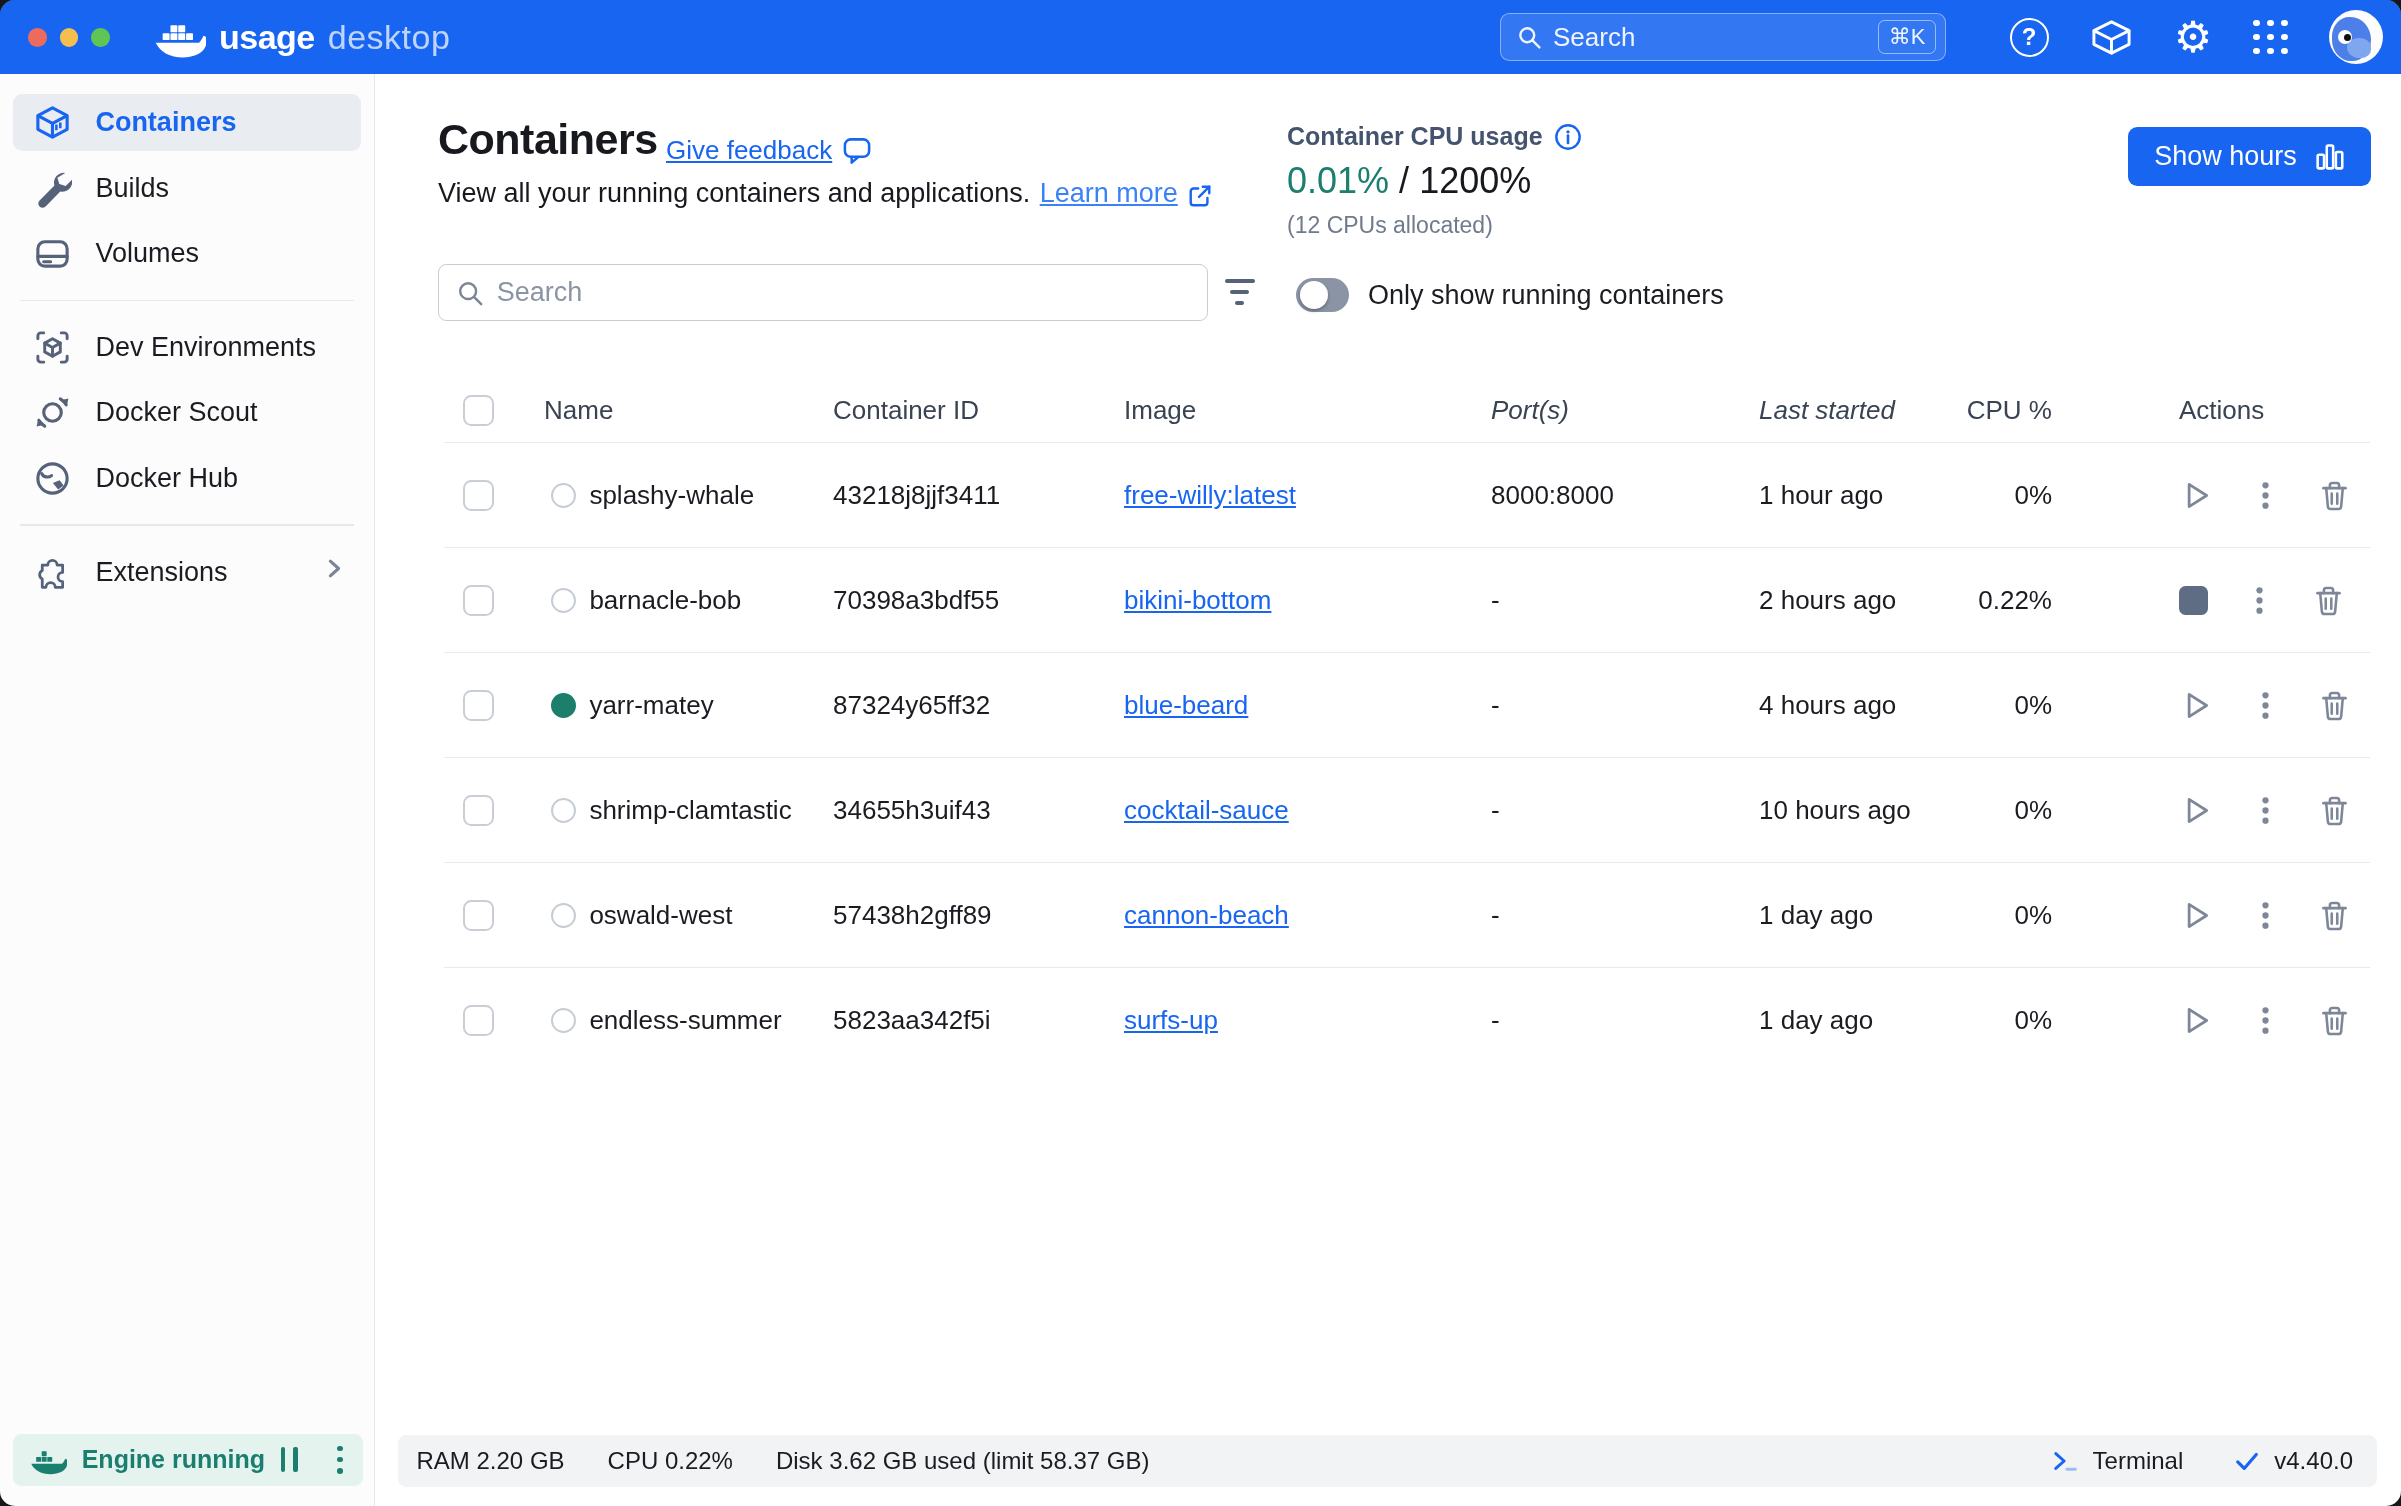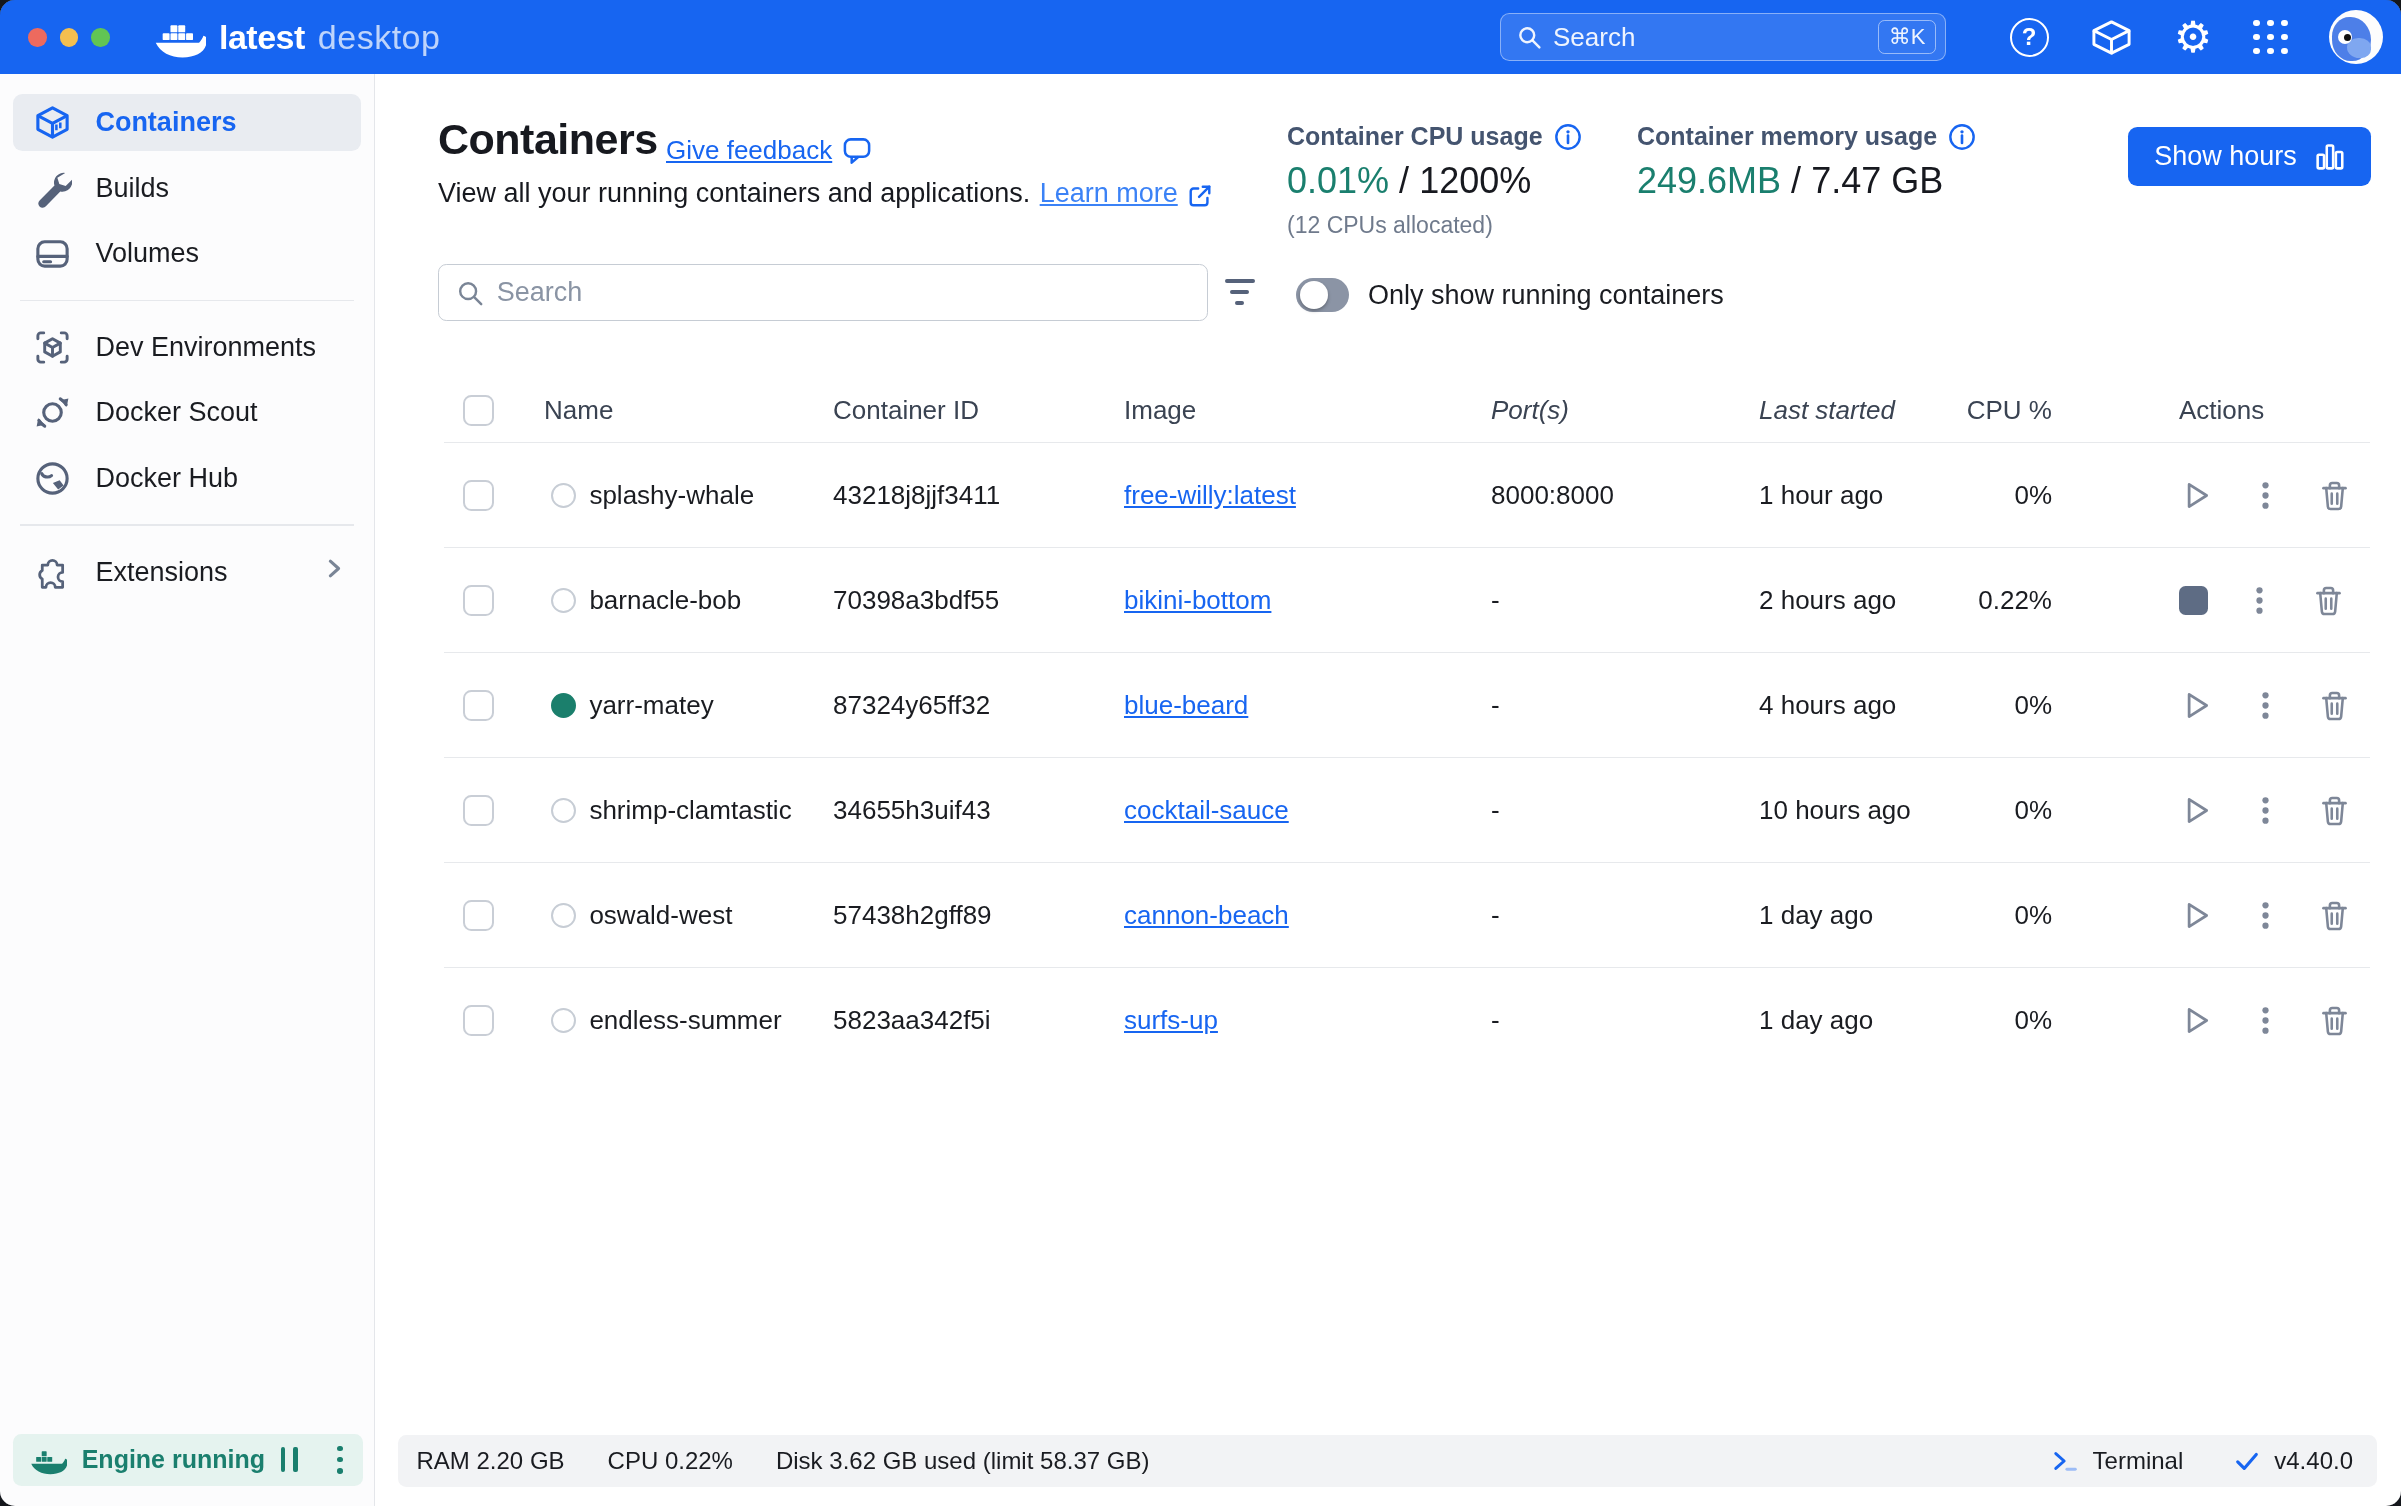"latest" span.brand-primary { text: latest -> usage }
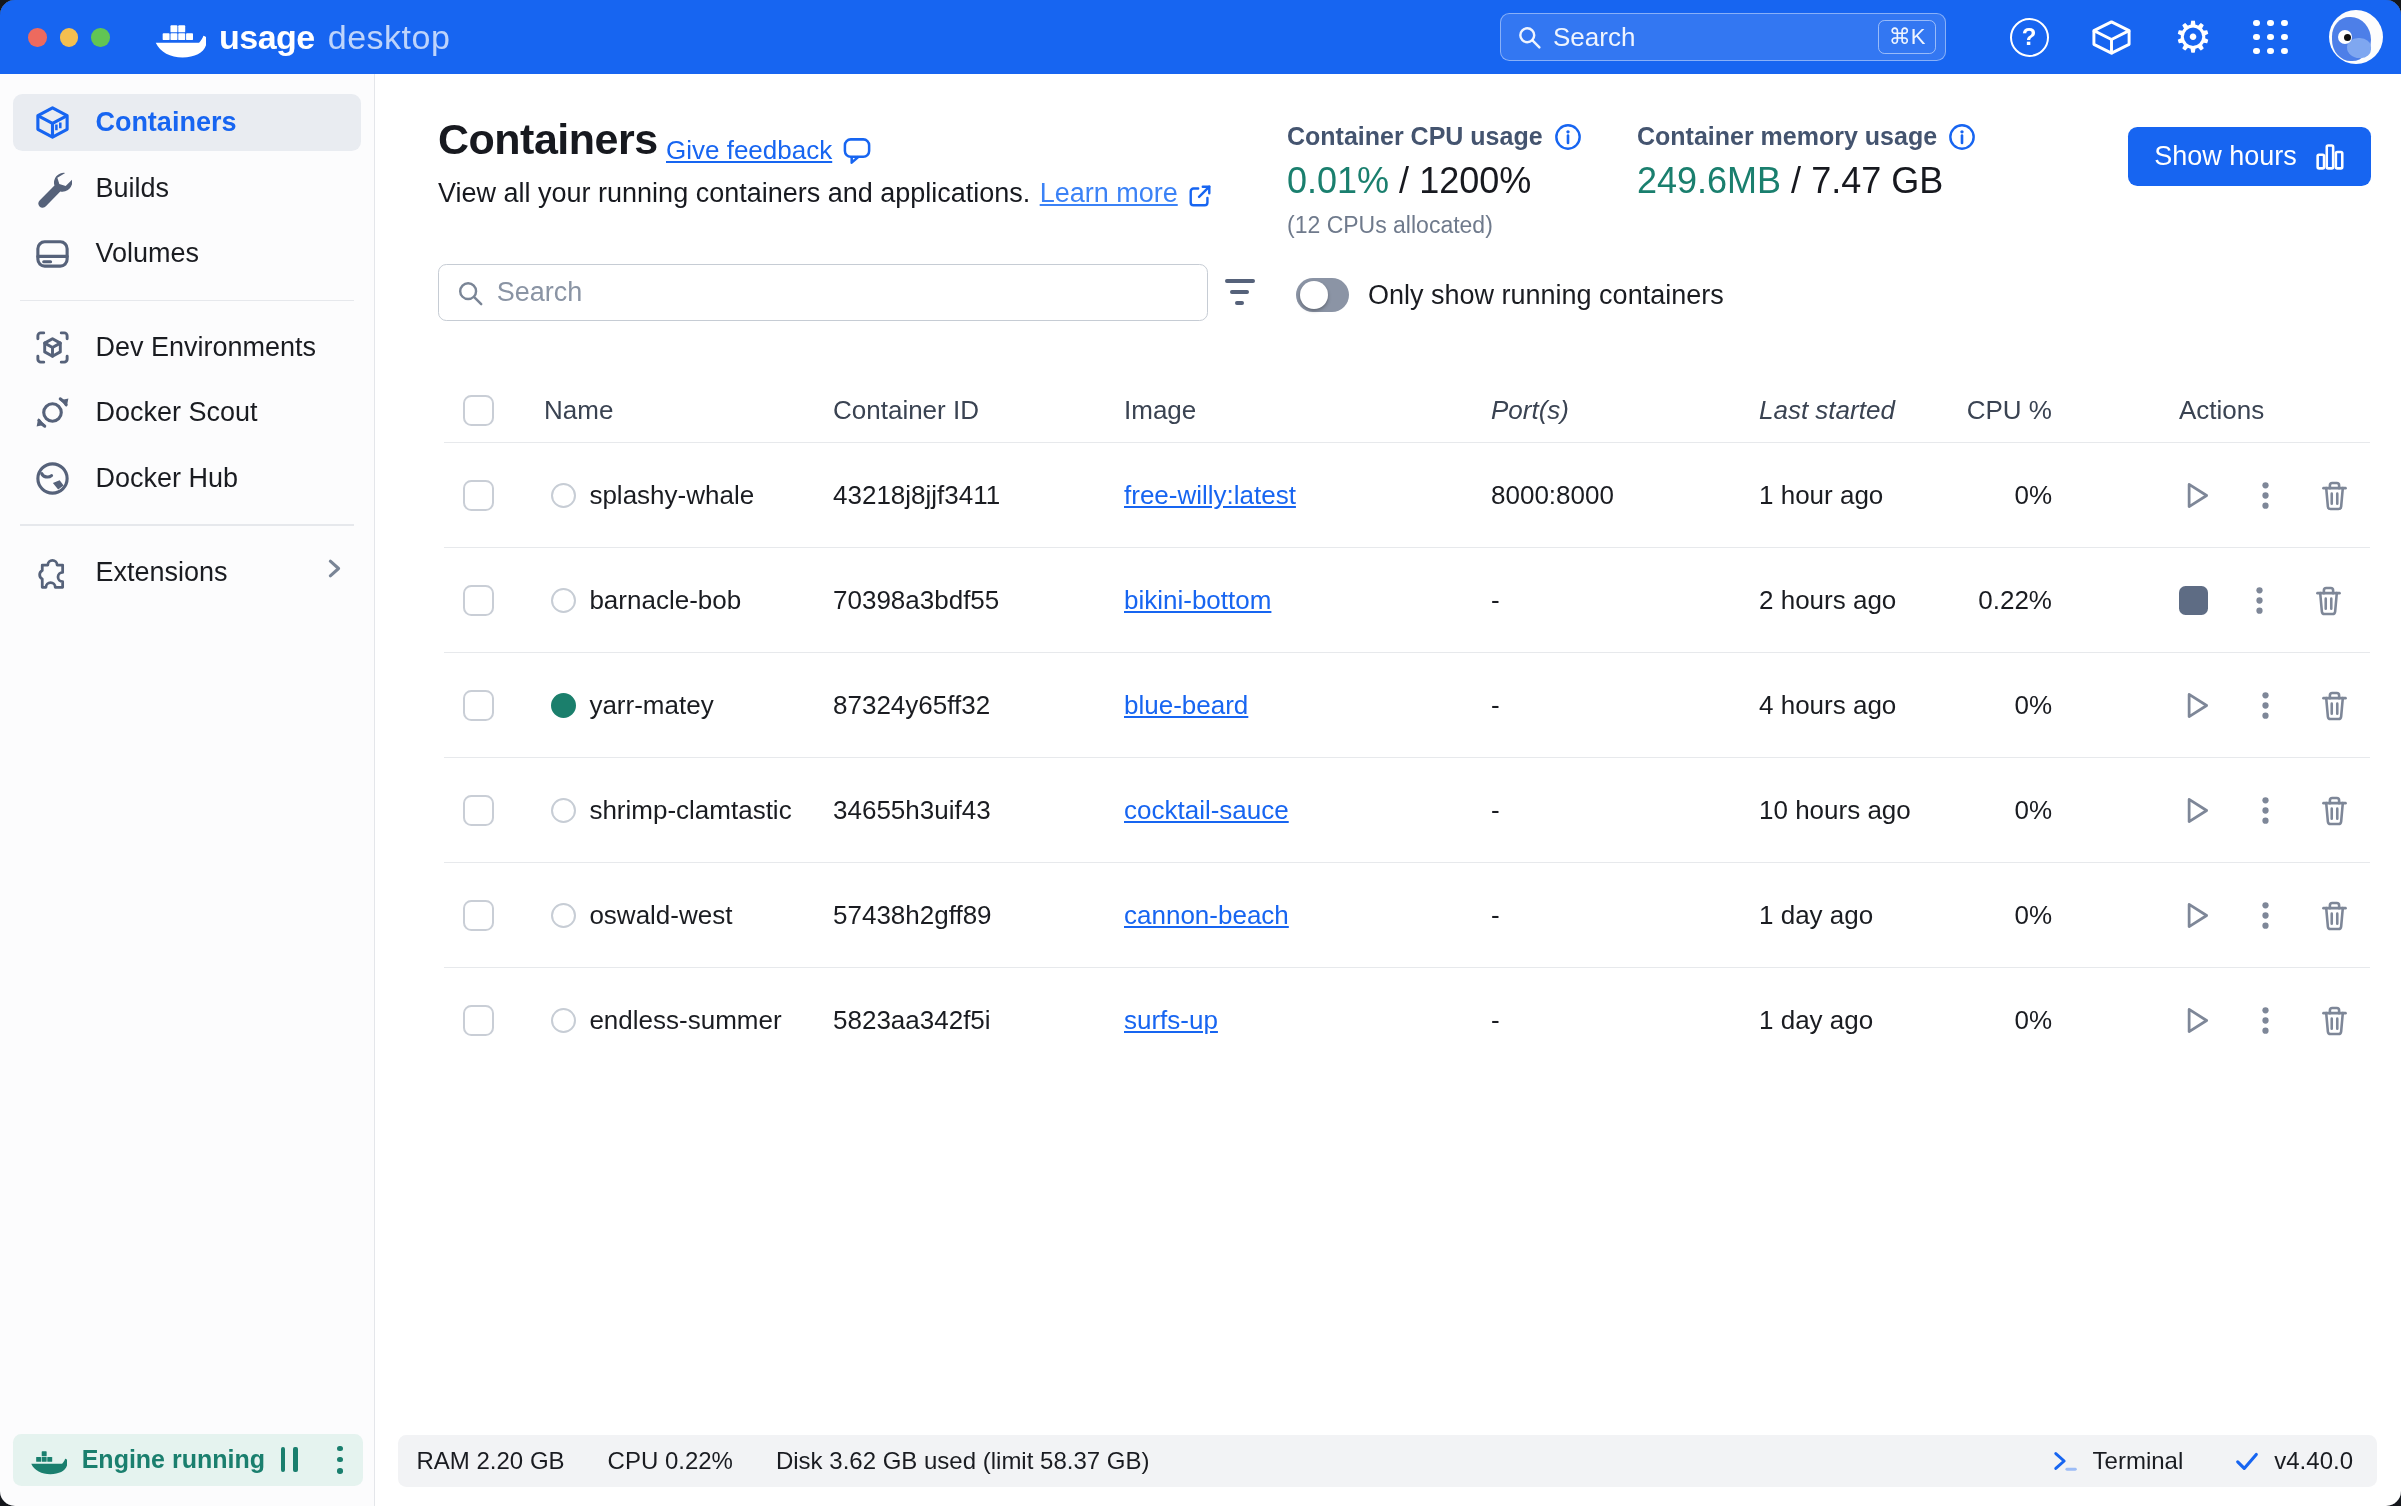"Container memory usage" div.stat { html: <div> <div> <span>Container memory usage</span> <svg> <circle></circle> <circle></circle> <path></path> </svg> </div> <div> <span>249.6MB</span> <span>/</span> <span>7.47 GB</span> </div> </div> -> none }
